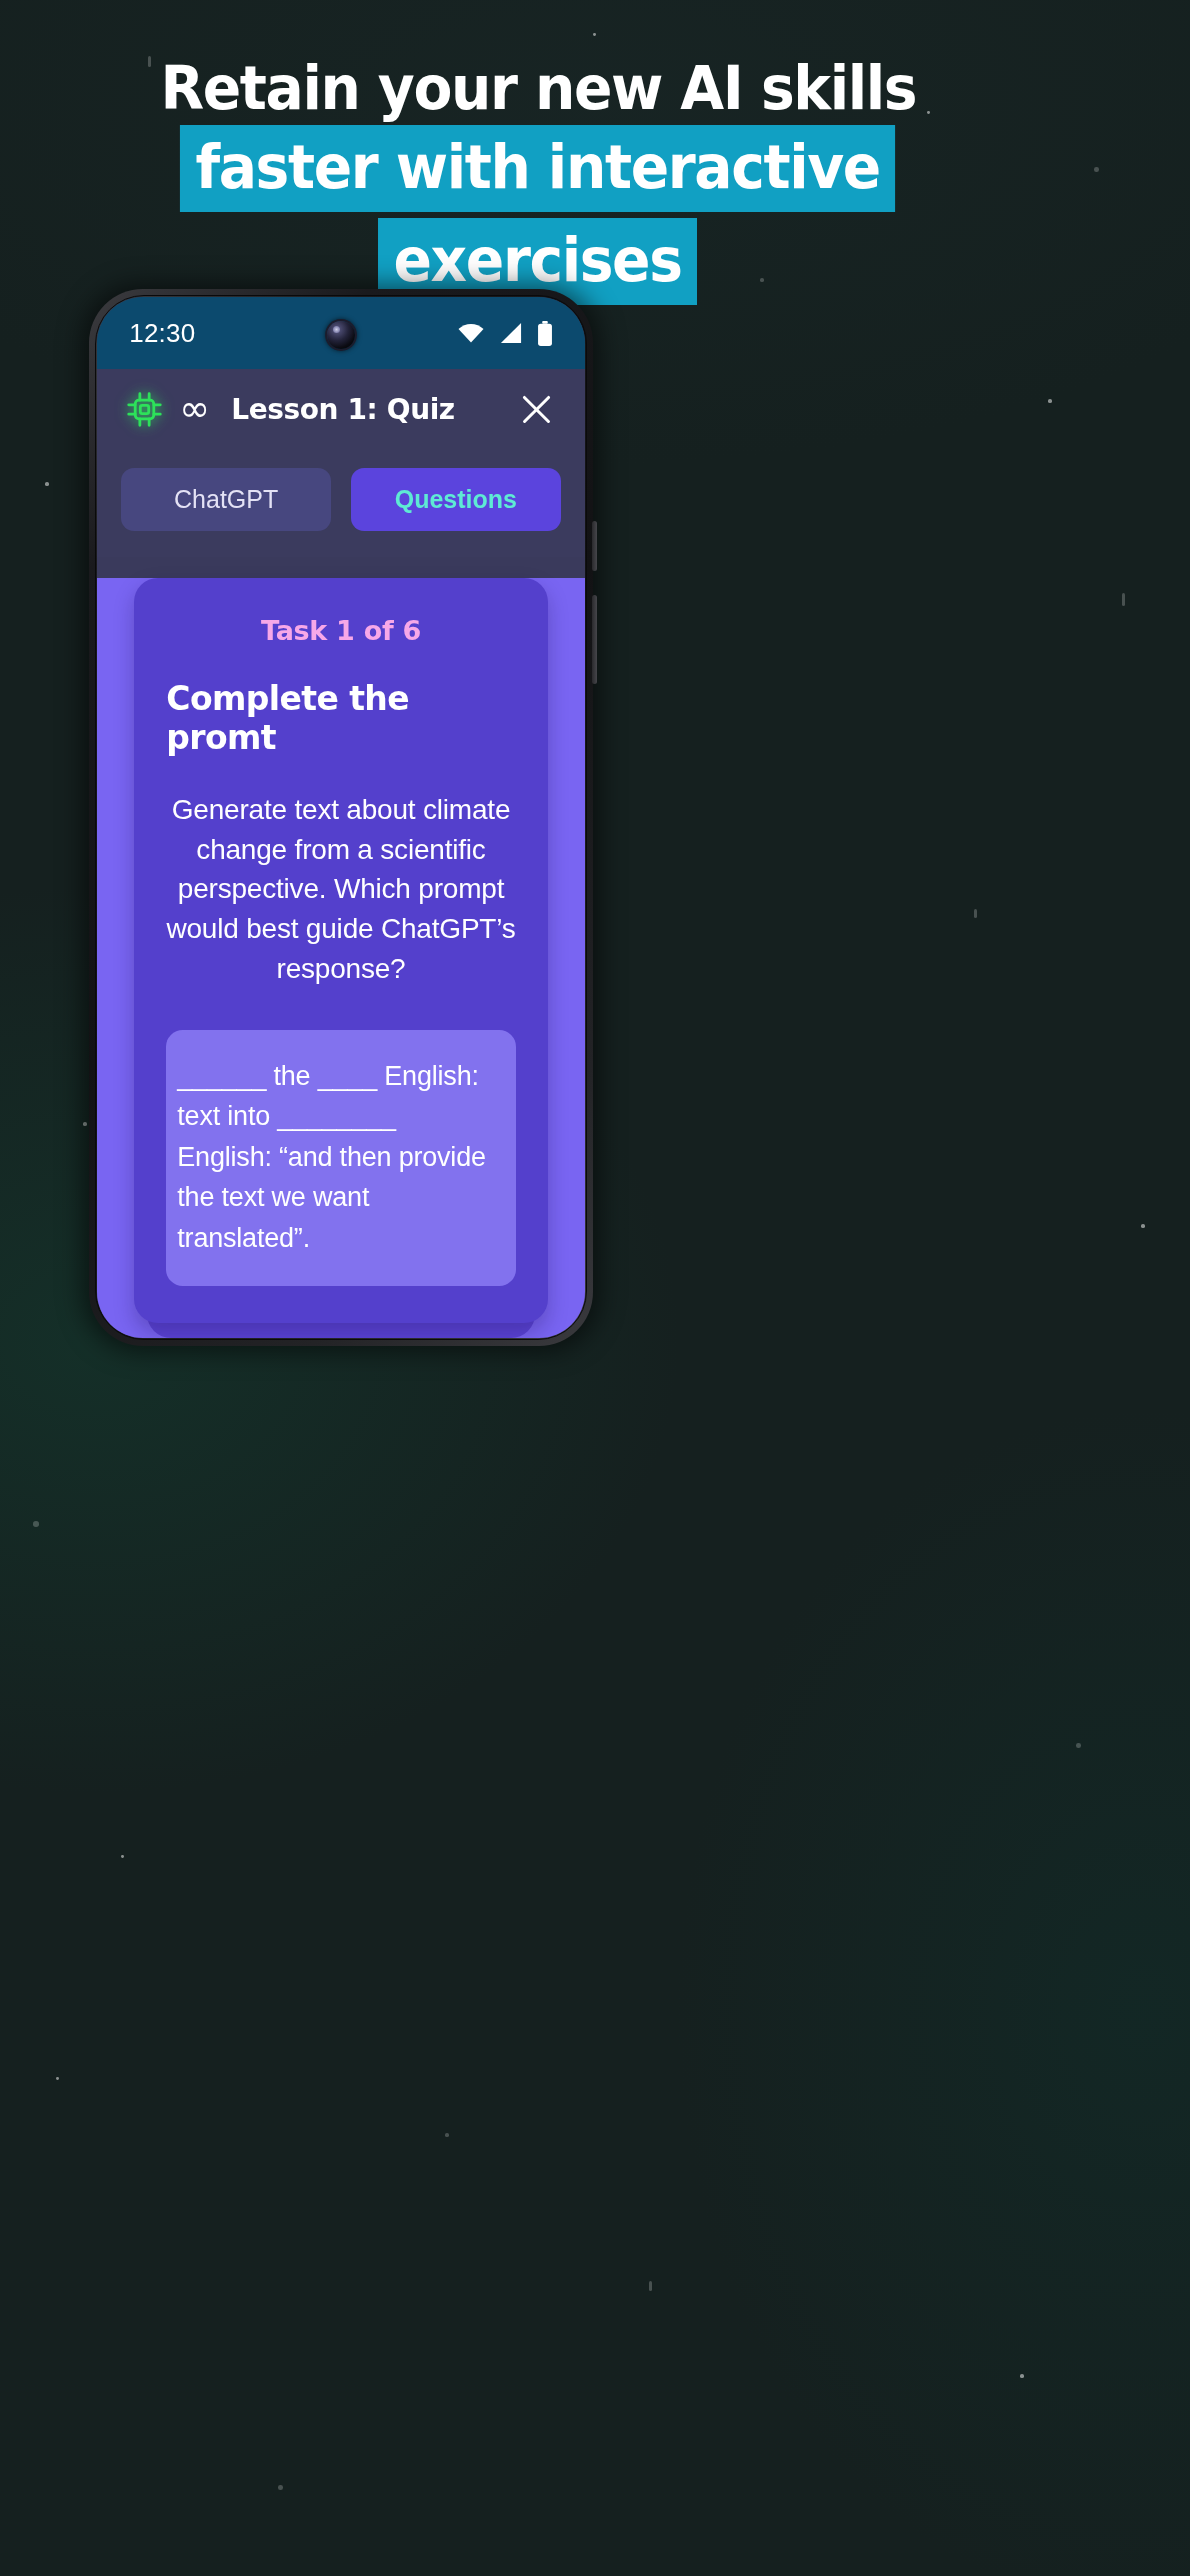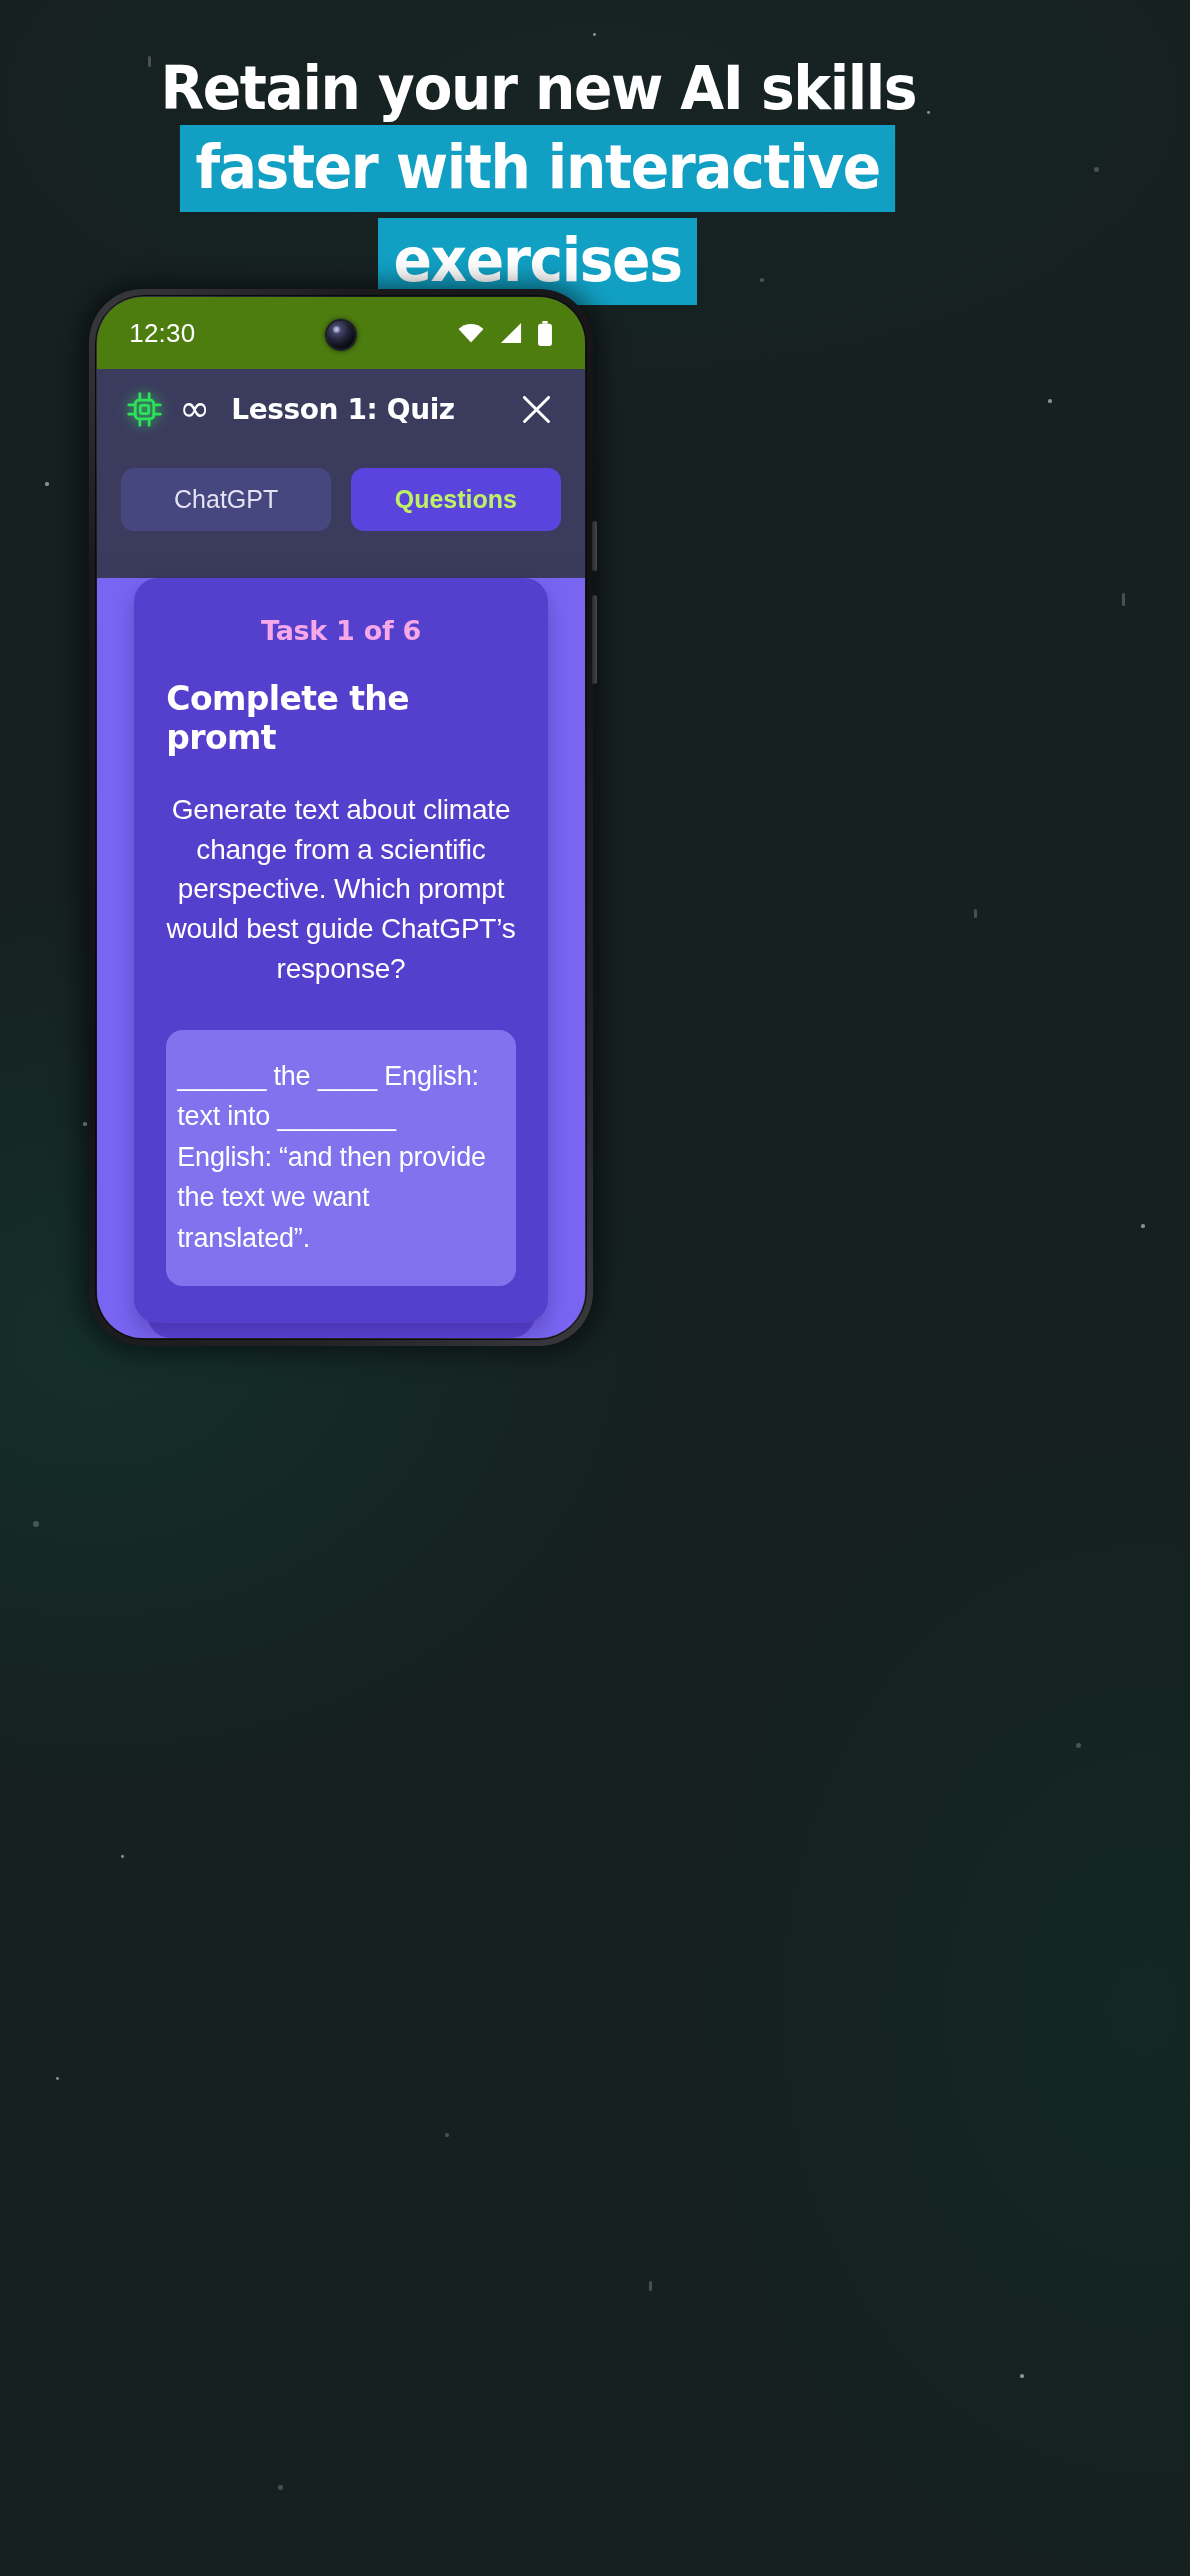"12:30" .statusbar { background: #4d7c0f -> #0c4a6e }
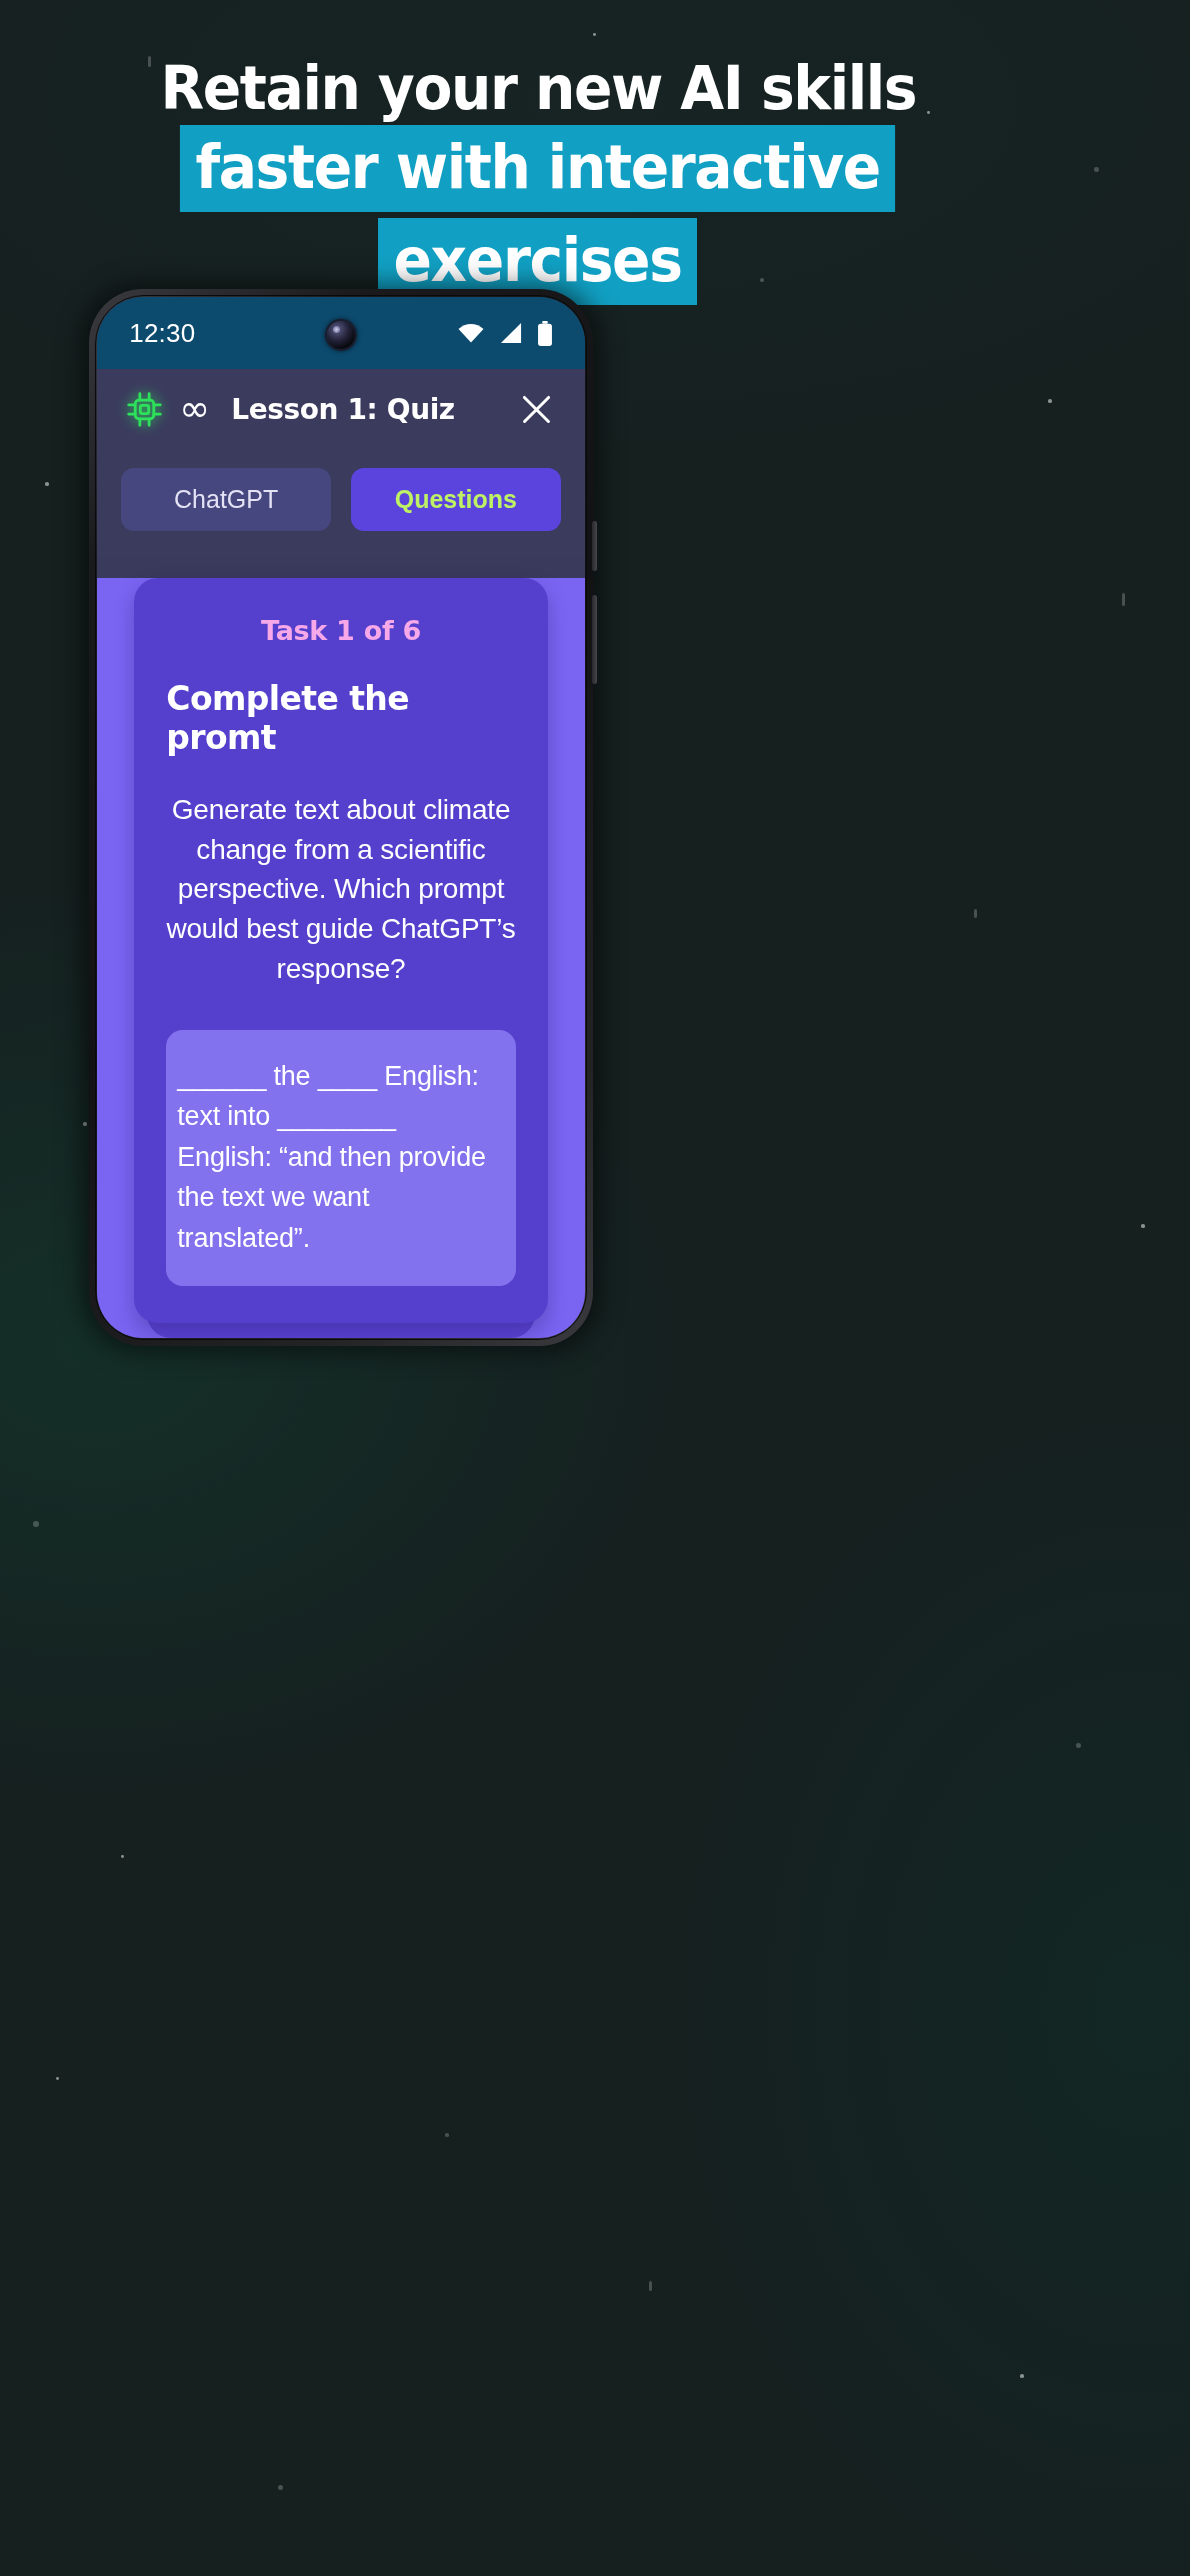"Questions" .tab.active { color: #bef264 -> #5eead4 }
